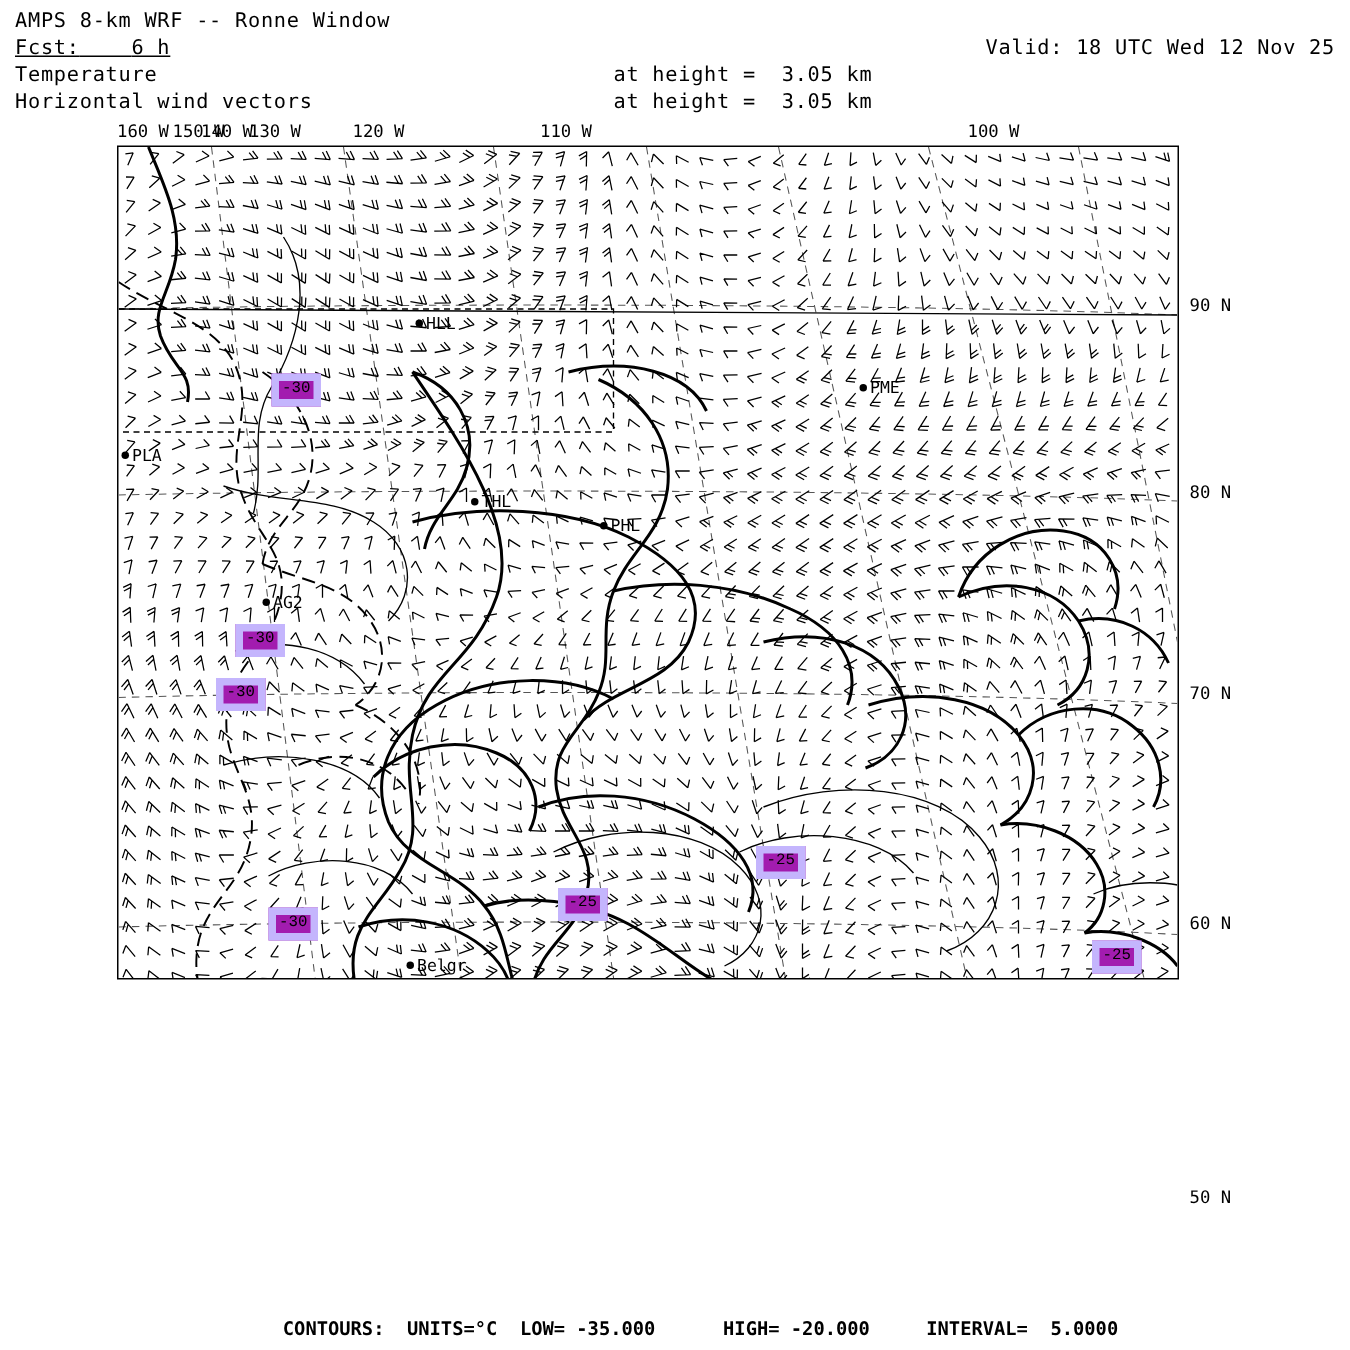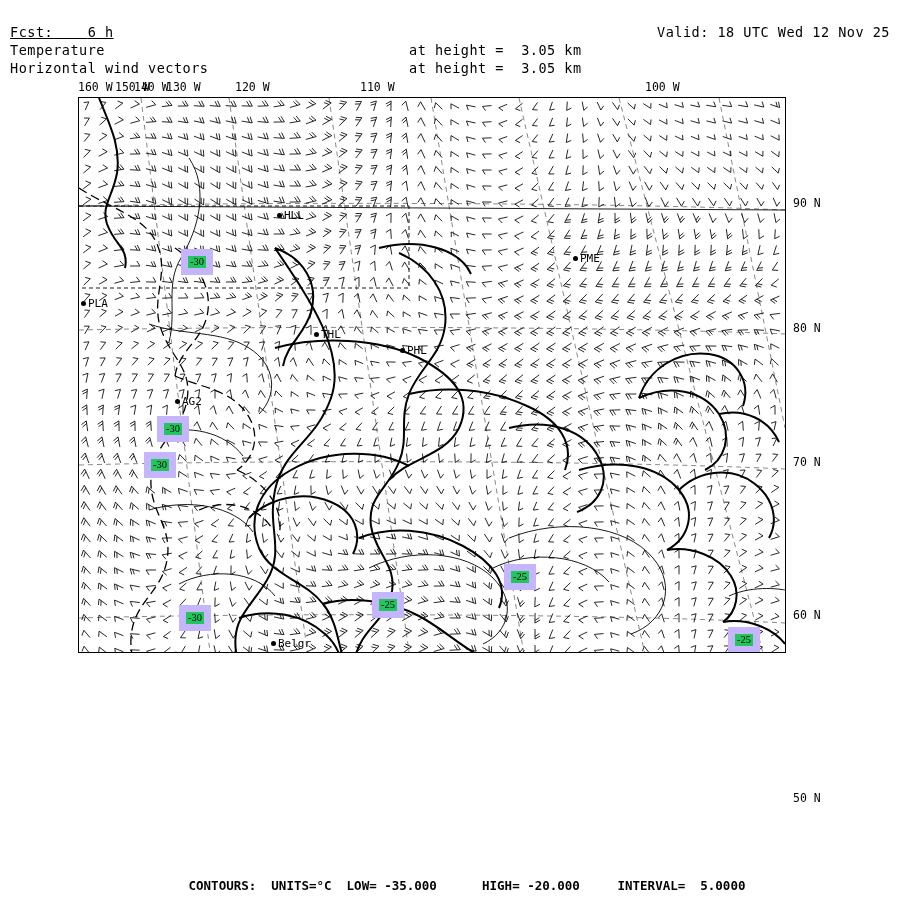"AMPS 8-km WRF -- Ronne" div.hdr { html: none -> <div>AMPS 8-km WRF -- Ronne Window</div> }
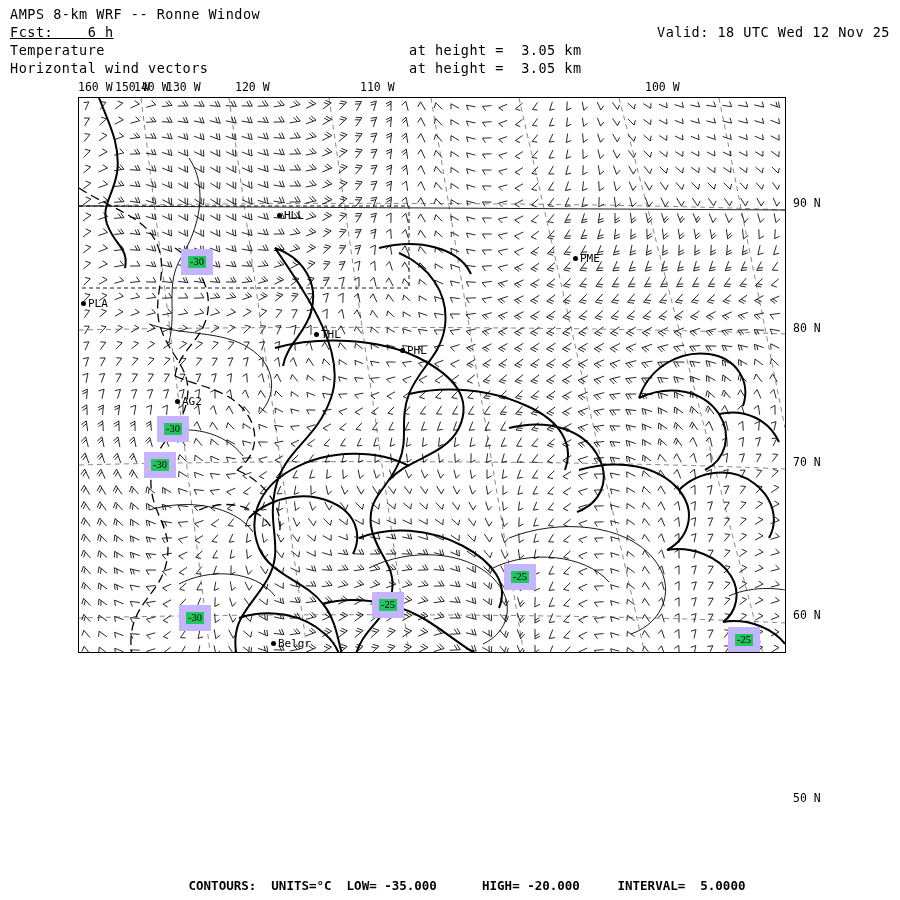"-30" .cbox { background: #22c55e -> #a21caf; border: 7px solid #c4b5fd -> 5px solid #c4b5fd; font-family: Liberation Serif, serif -> Liberation Mono, monospace }
